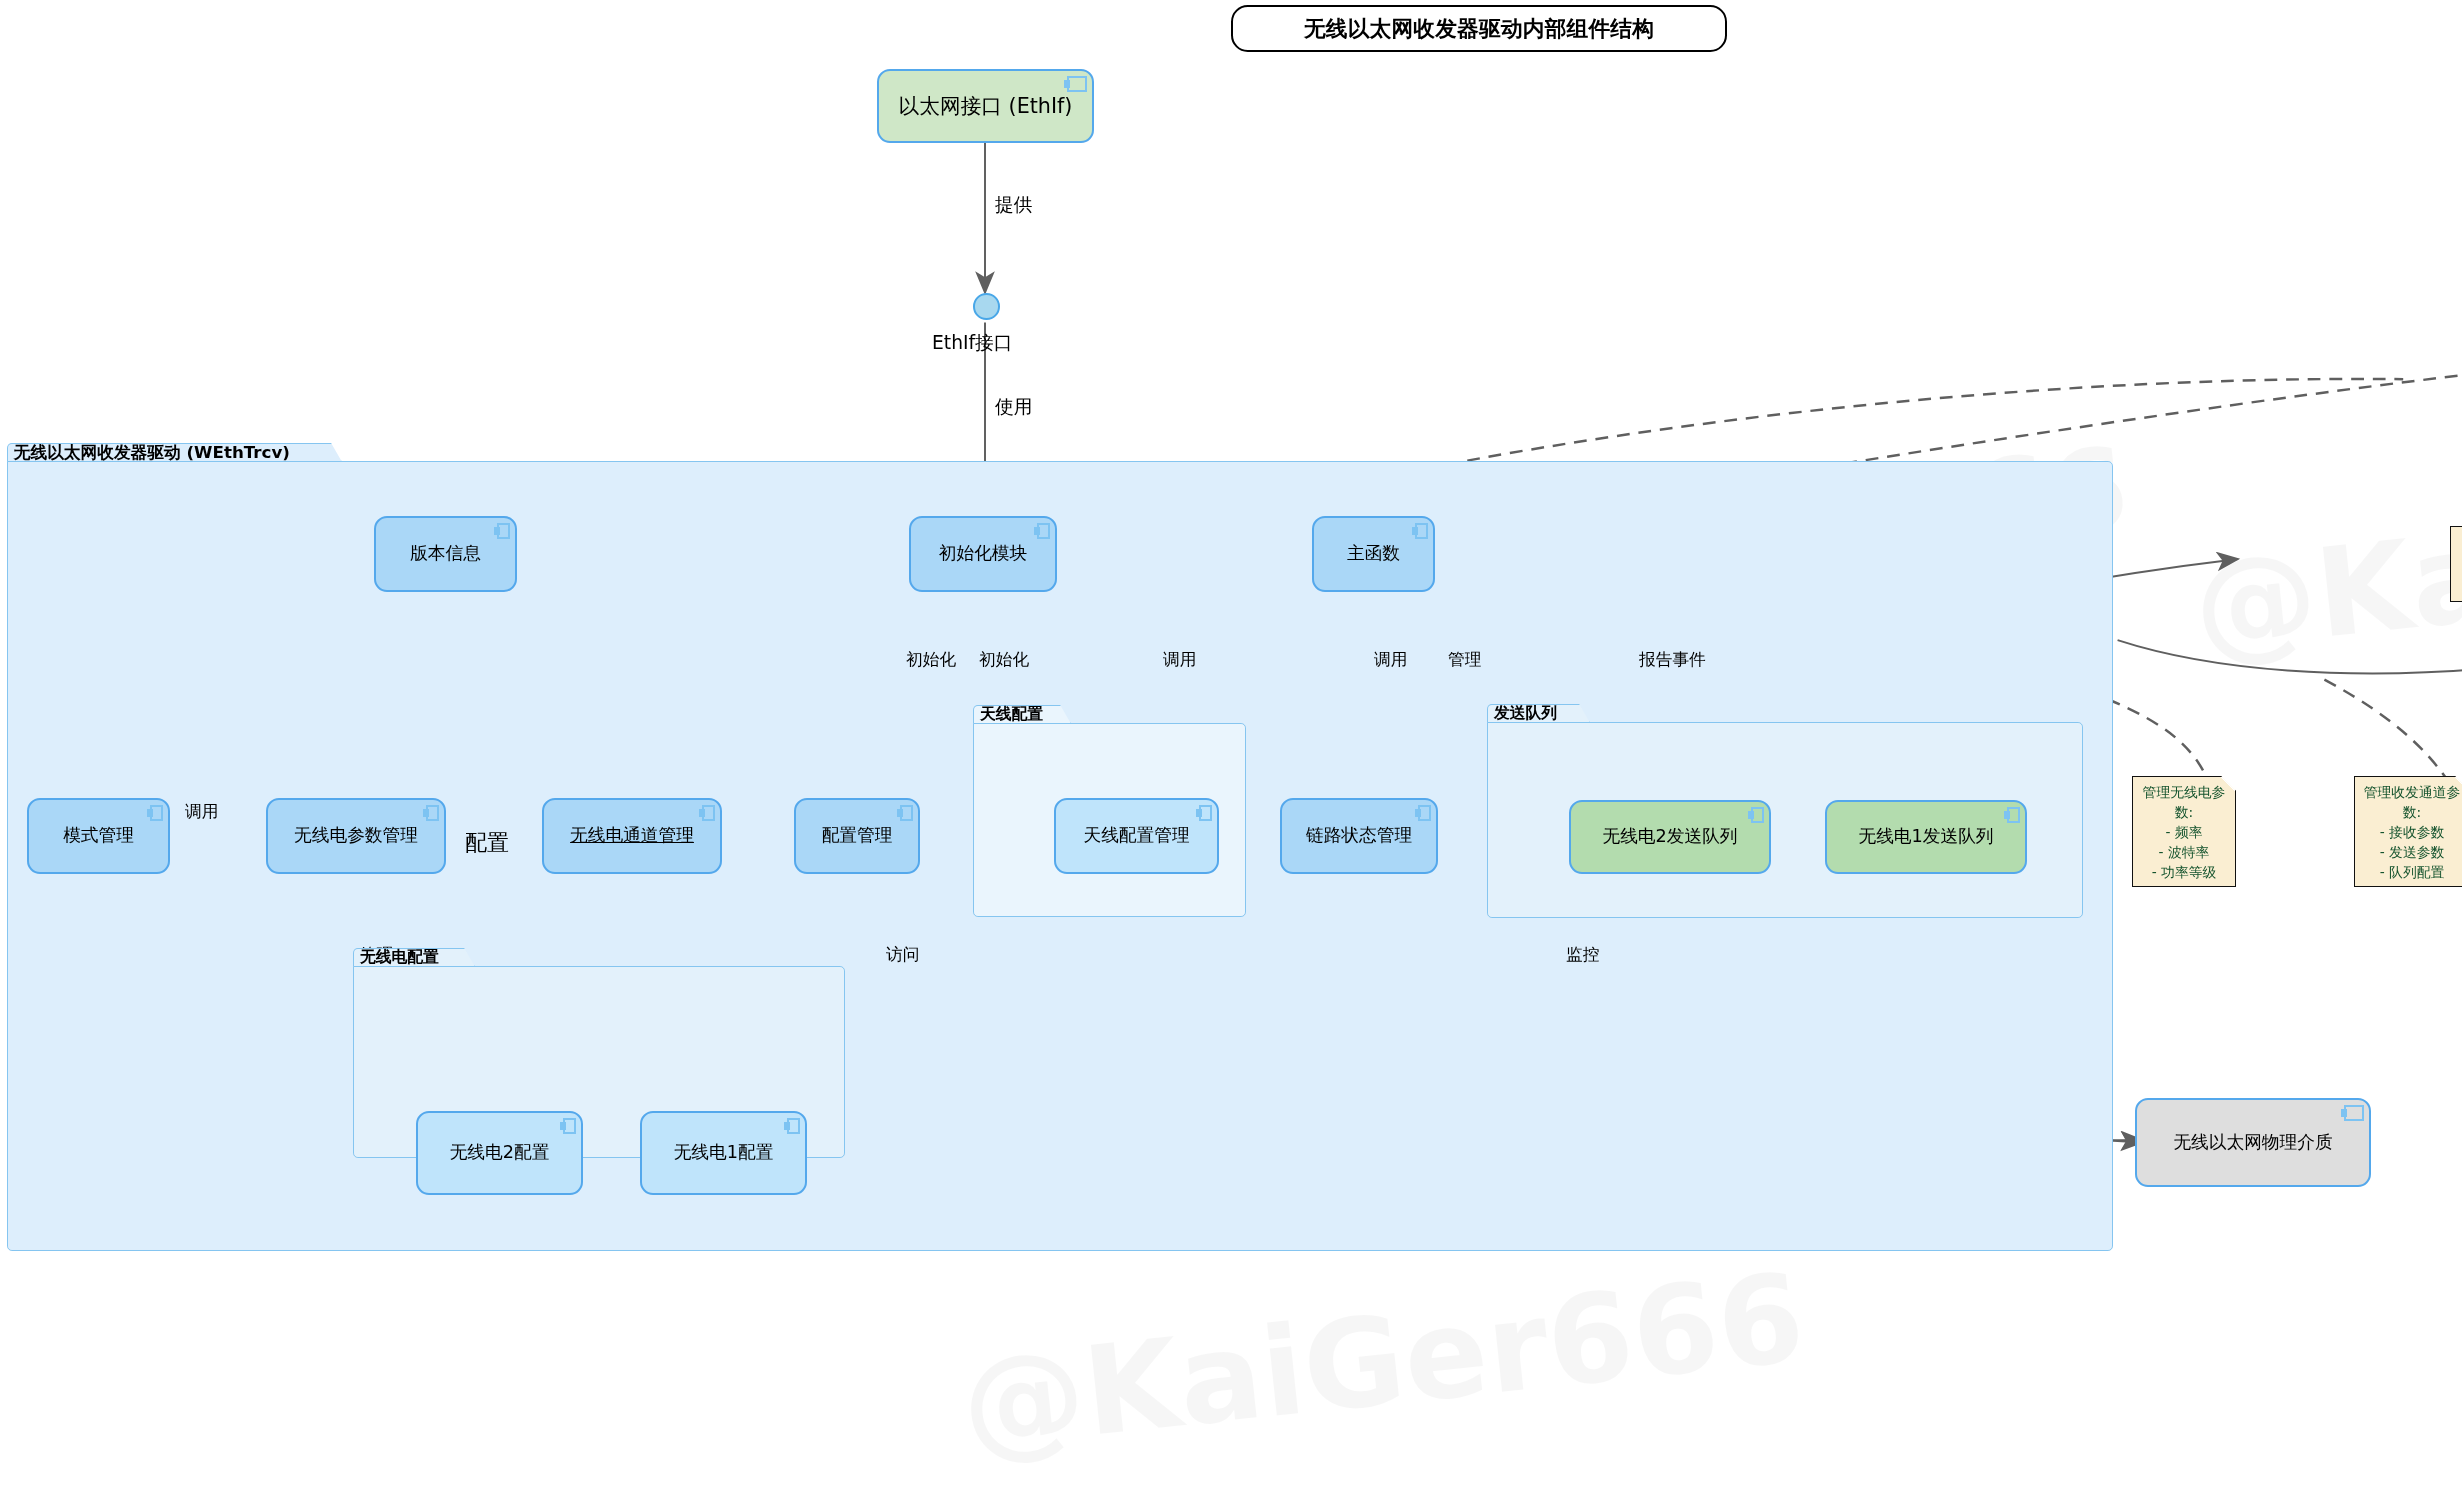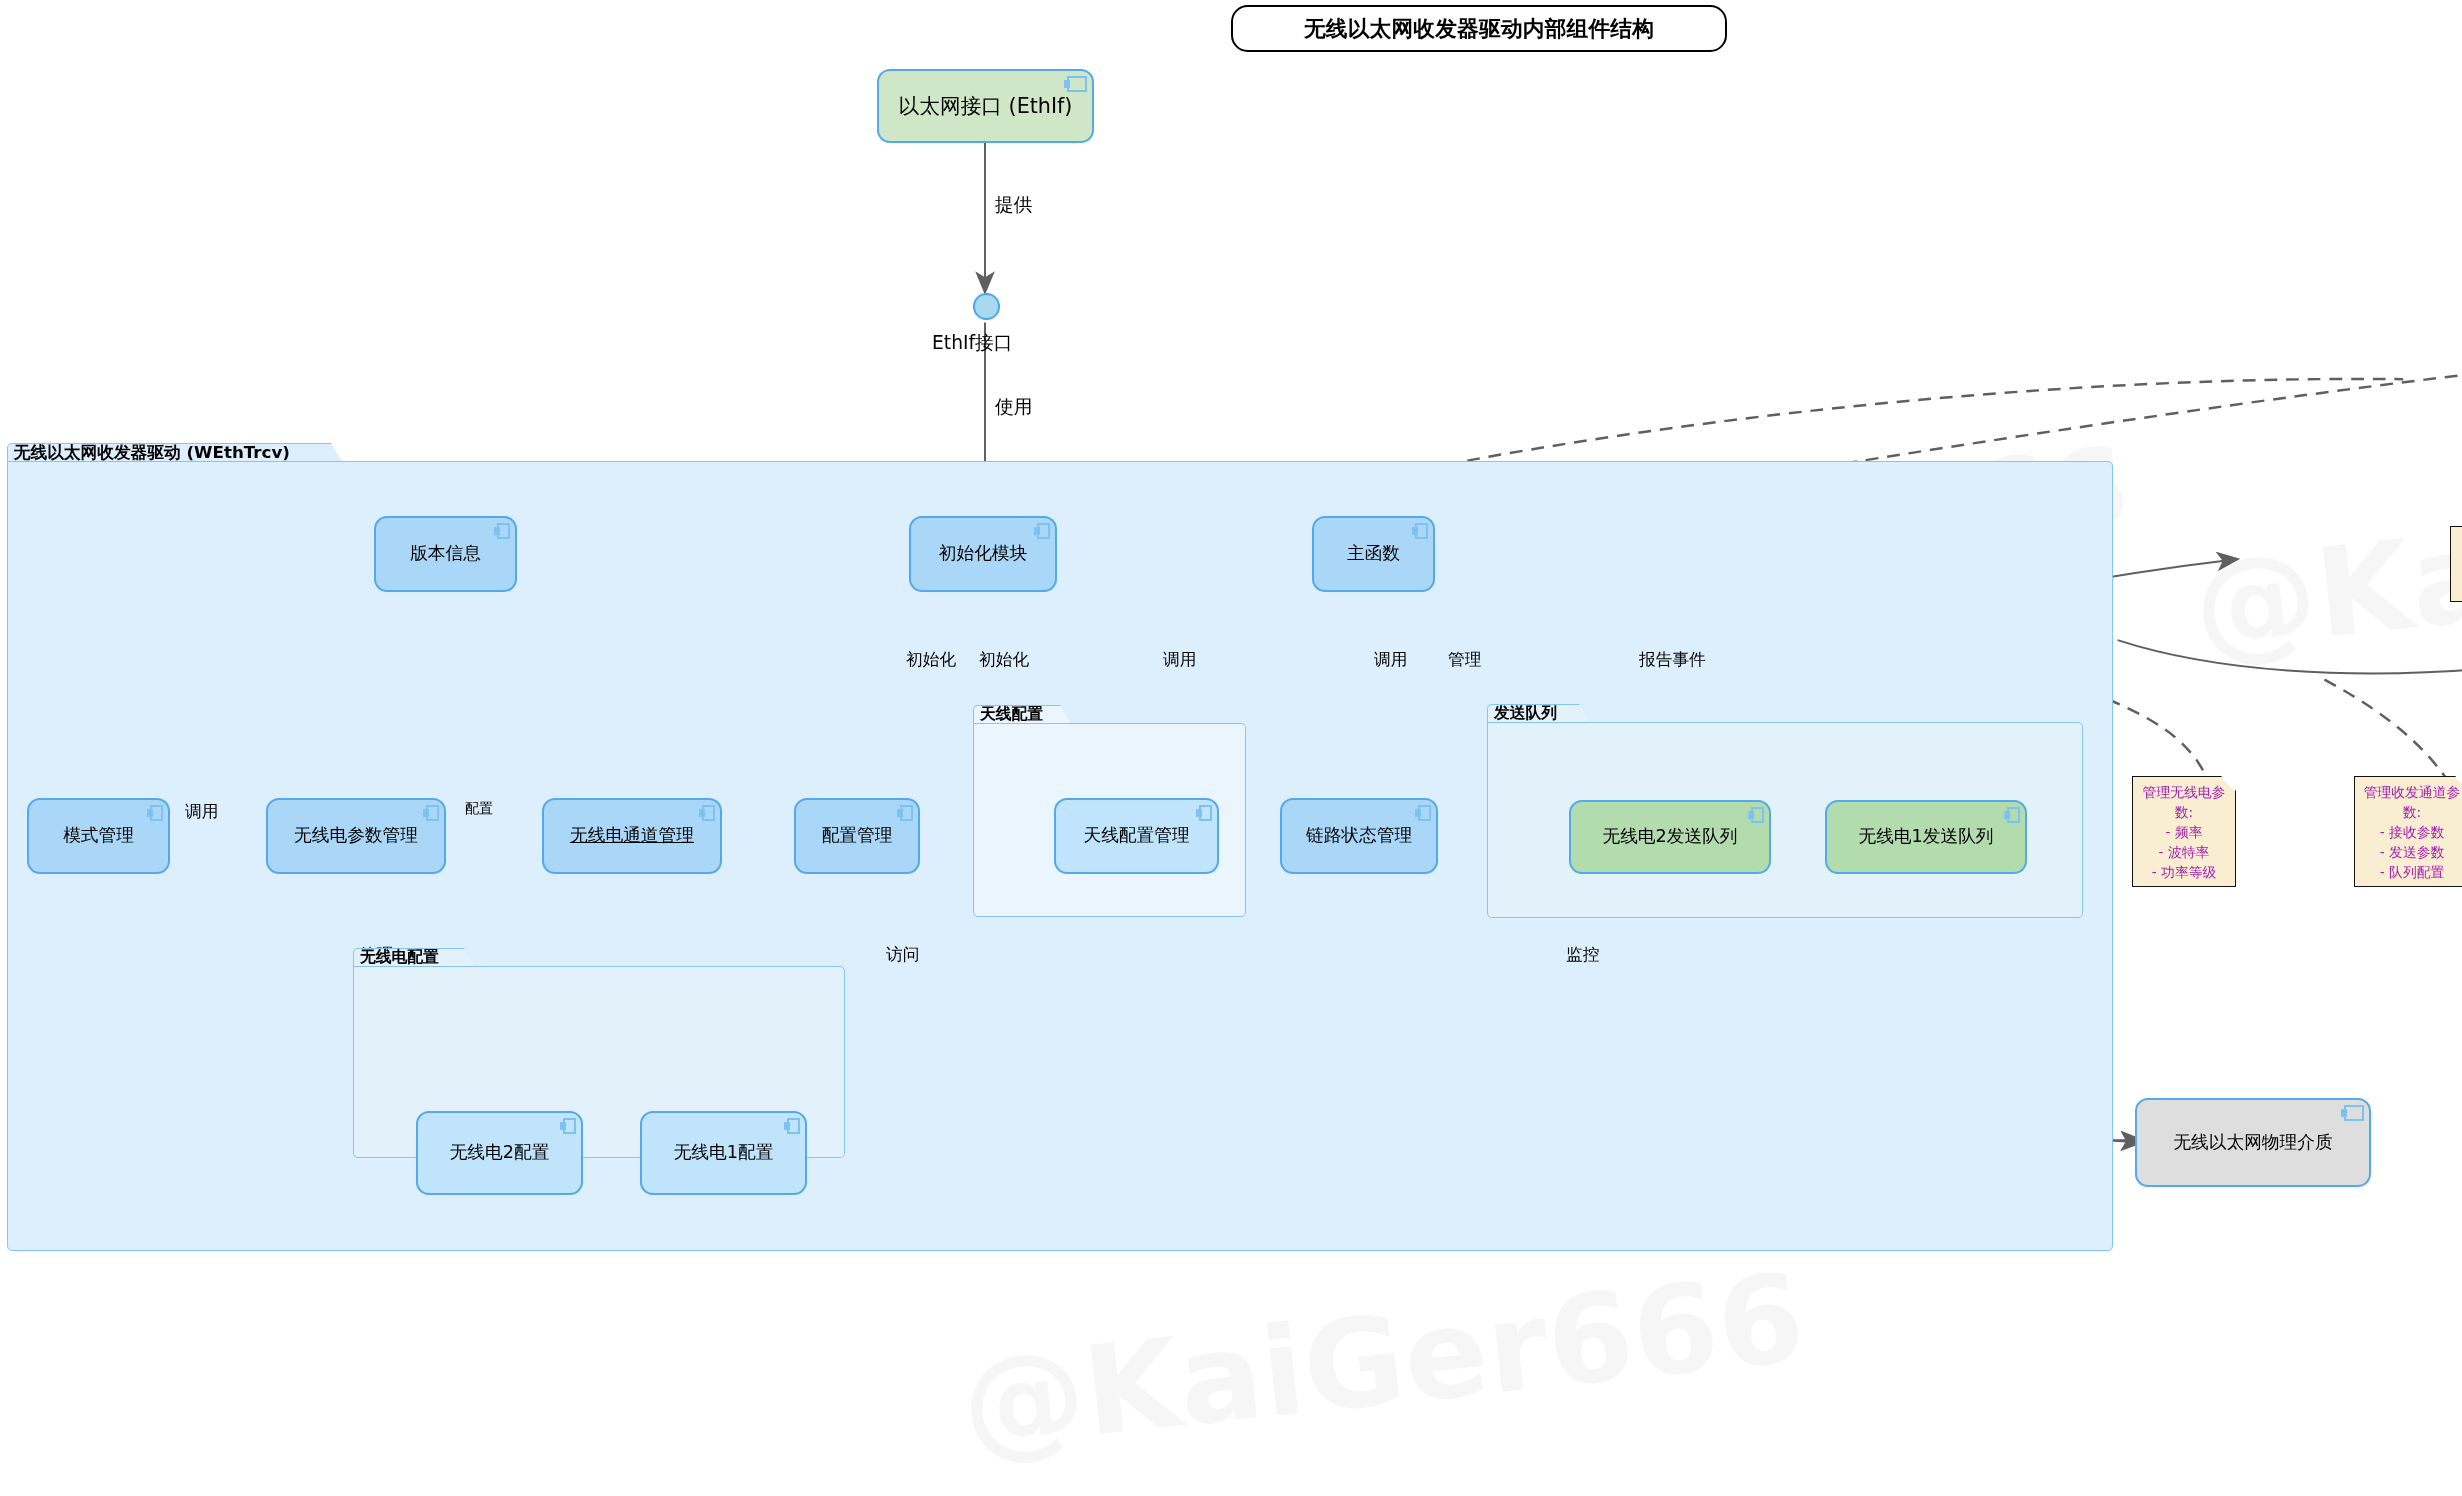"管理无线电参数:" .note { color: #a21caf -> #14532d }
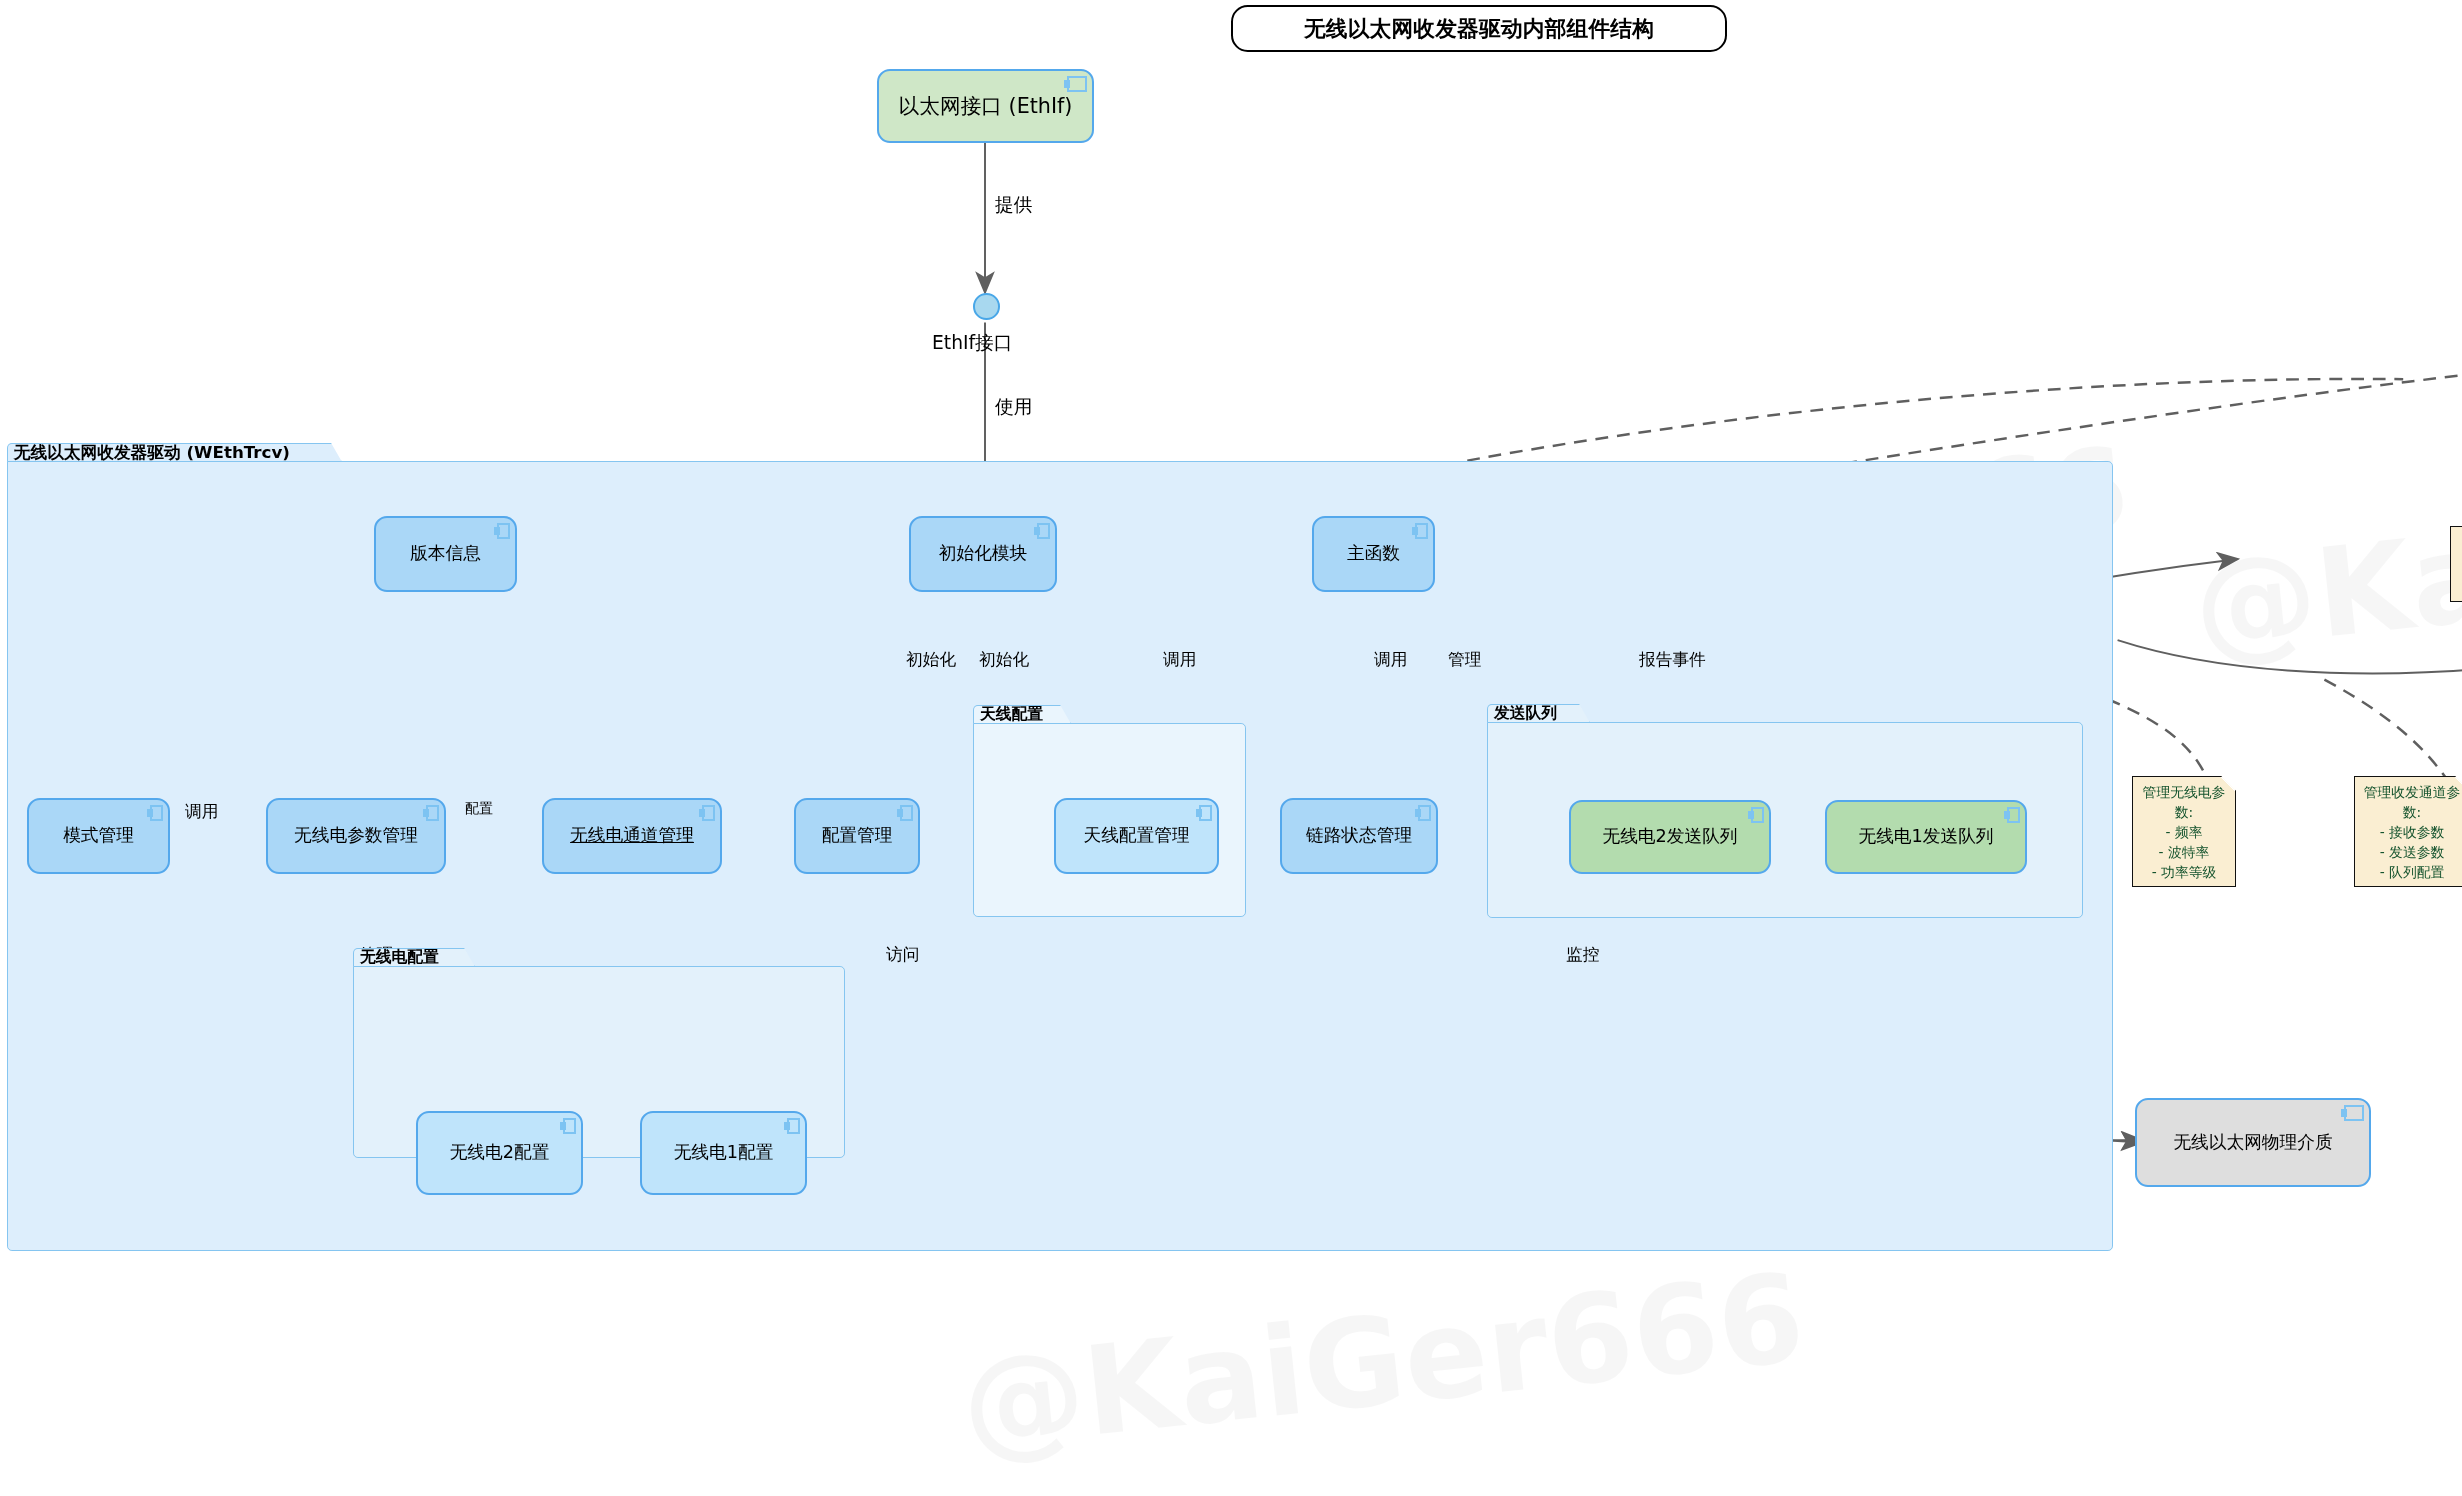"配置" div.edge-label { font-size: 14px -> 22px; top: 800px -> 828px }
